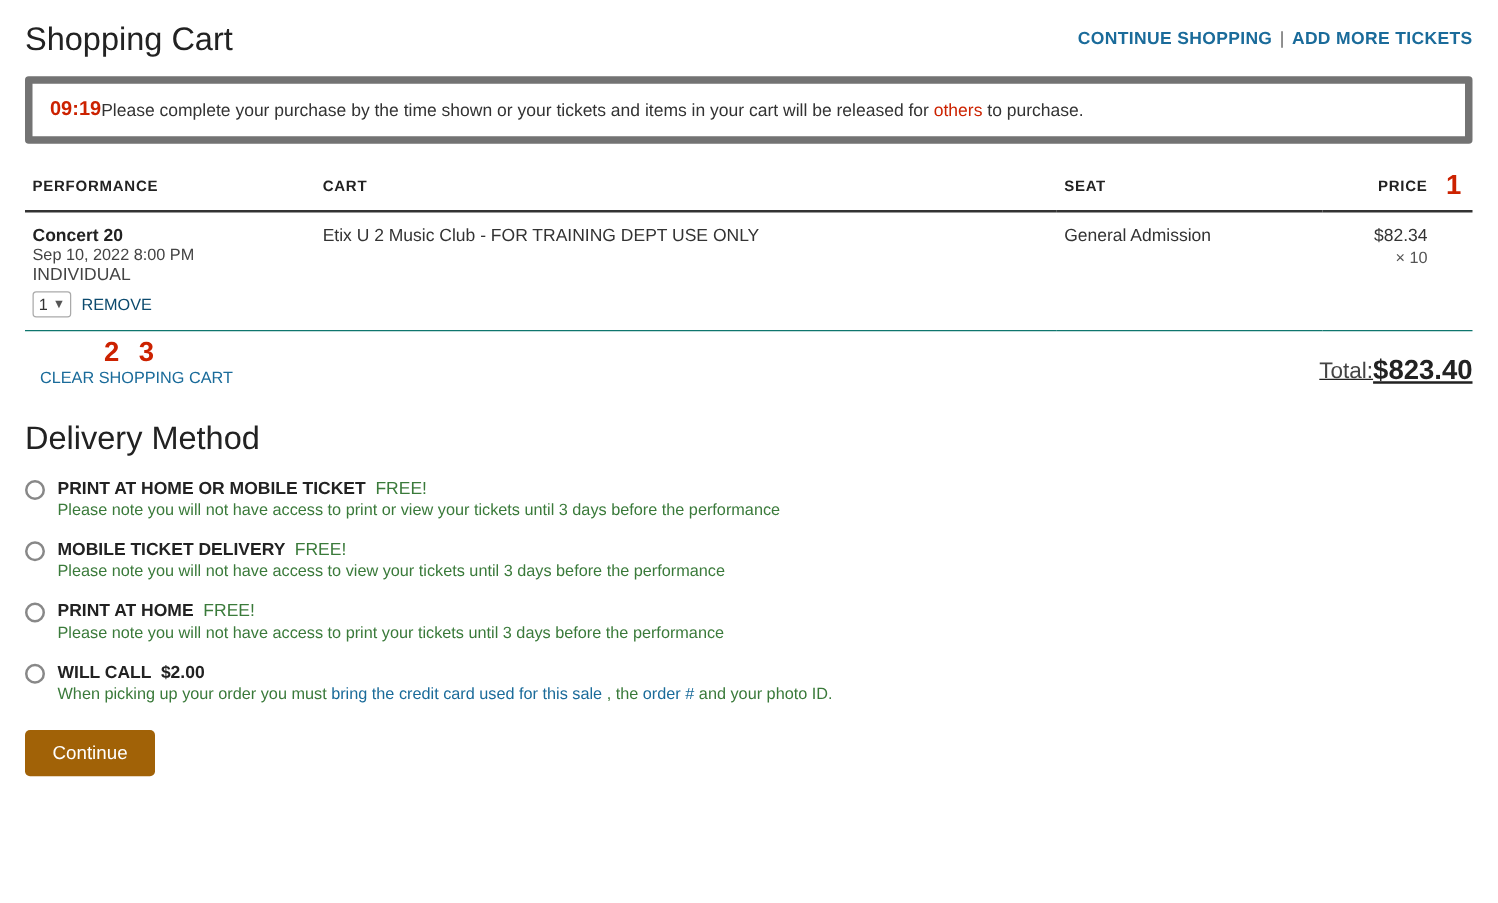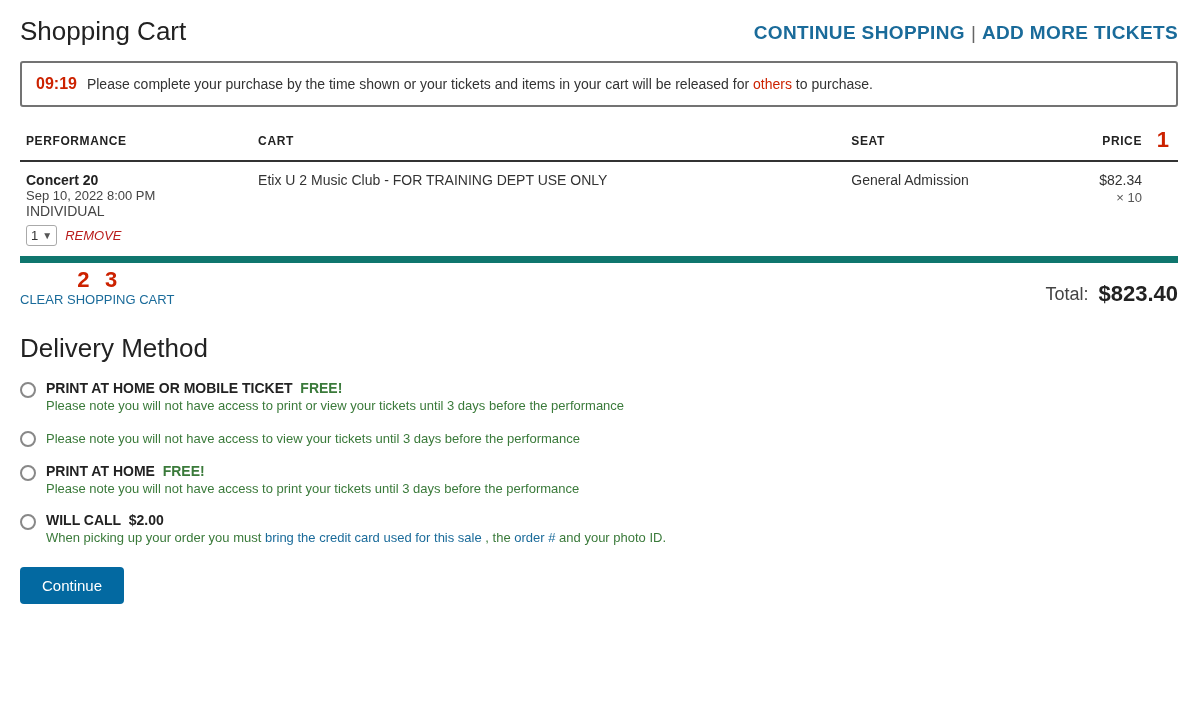"CONTINUE SHOPPING" .header-links { font-size: 19px -> 14px }
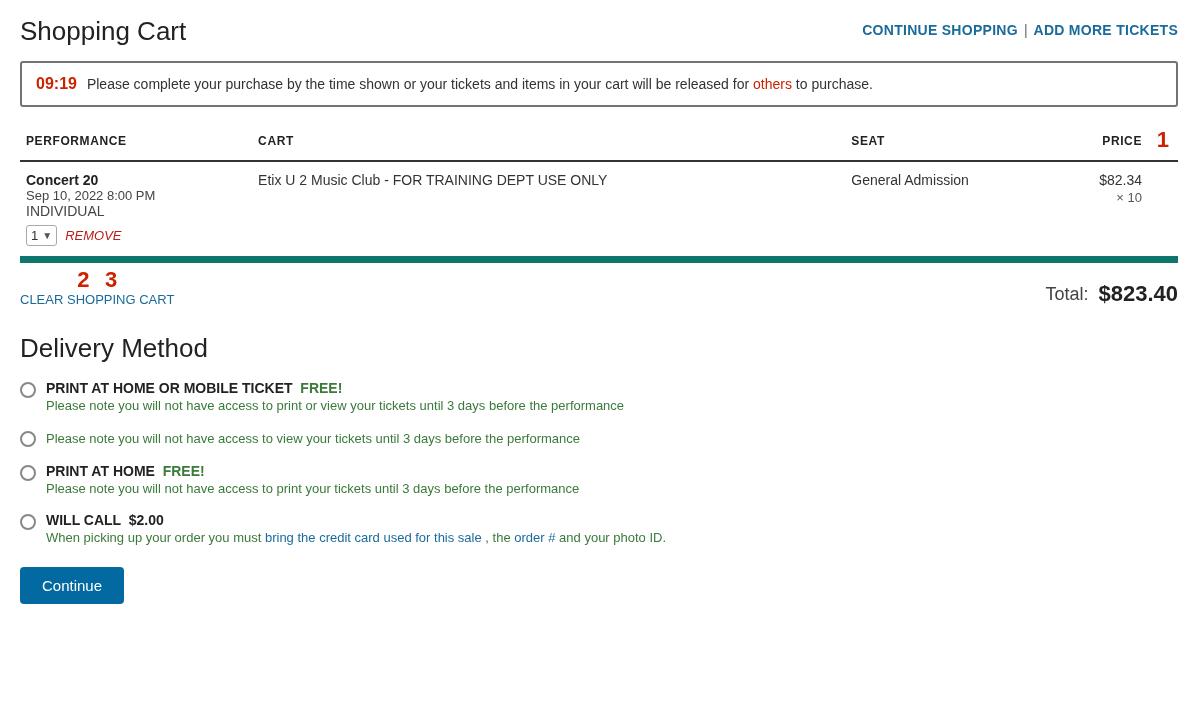"09:19" .timer-banner { border: 2px solid #737373 -> 6px solid #737373; gap: 10px -> 0 }
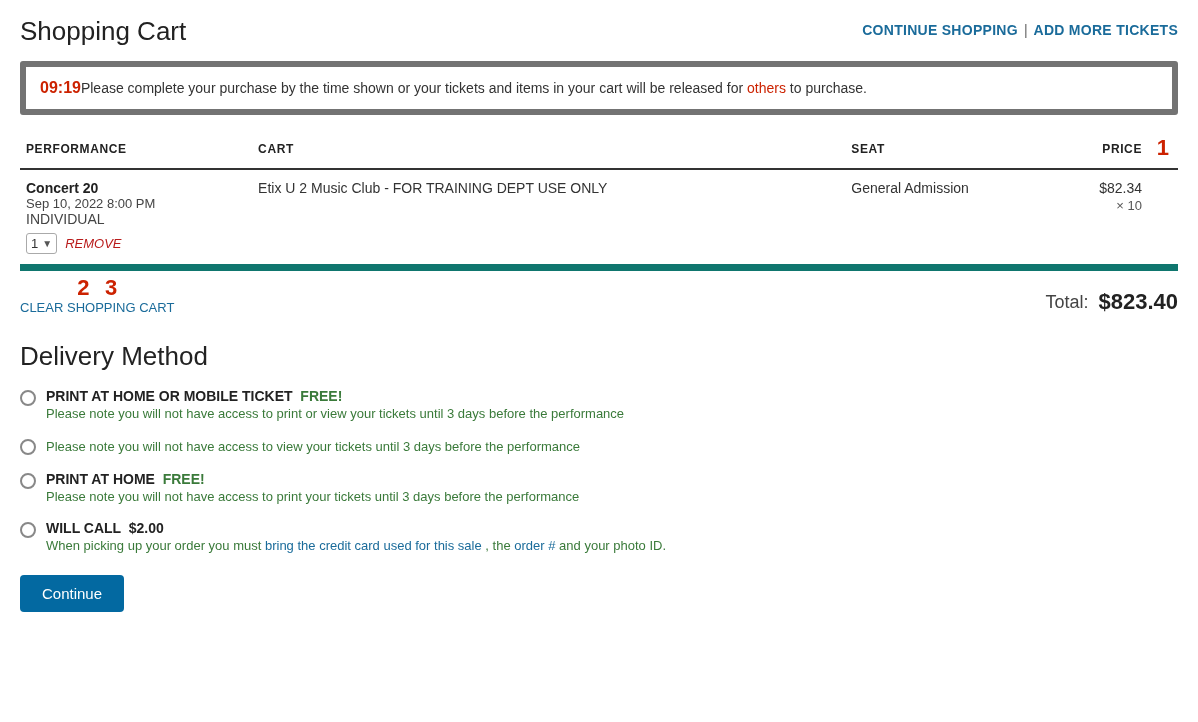"Concert 20" .cart-table tbody tr { border-bottom: 7px solid #0f766e -> 1px solid #0f766e }
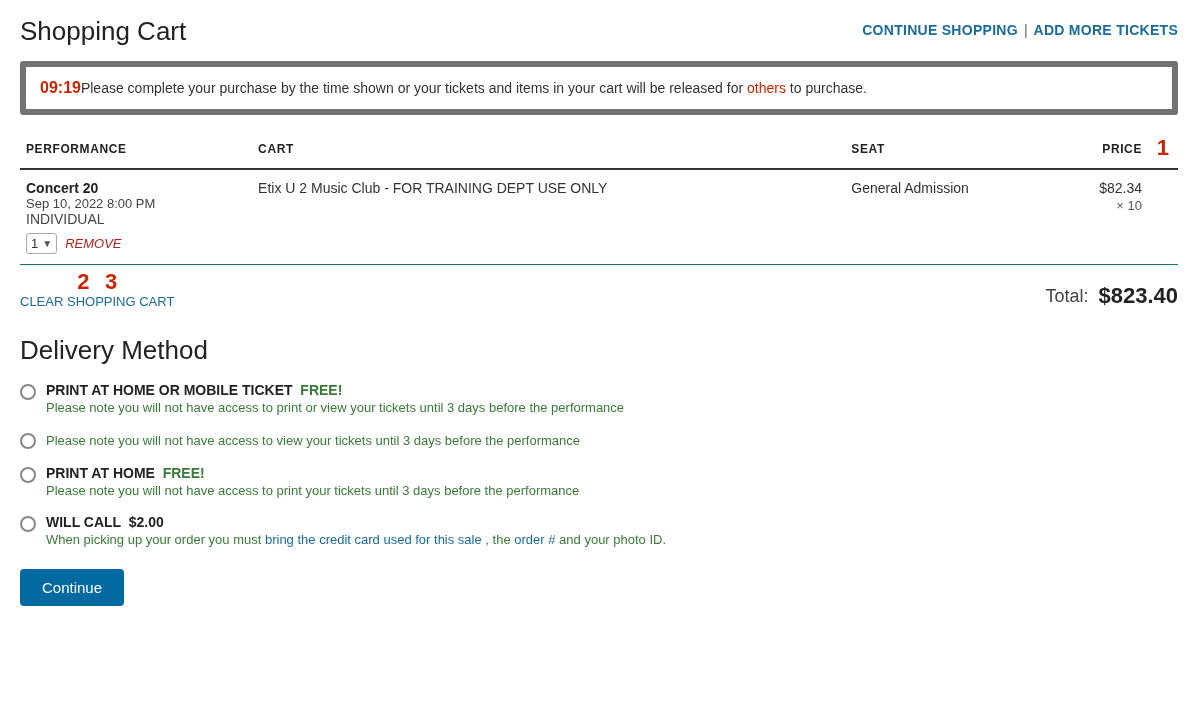"REMOVE" .remove-link { color: #b91c1c -> #0c4a6e; font-style: italic -> none }
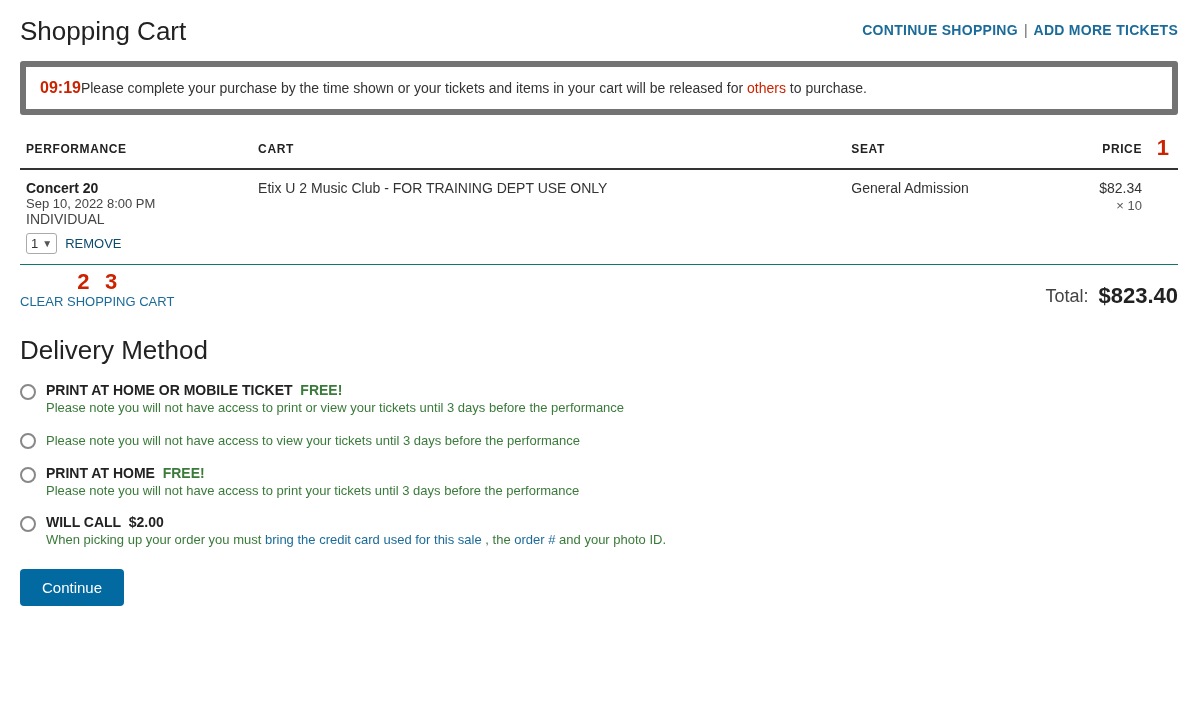"CLEAR SHOPPING CART" .clear-cart-link { margin-left: none -> 12px }
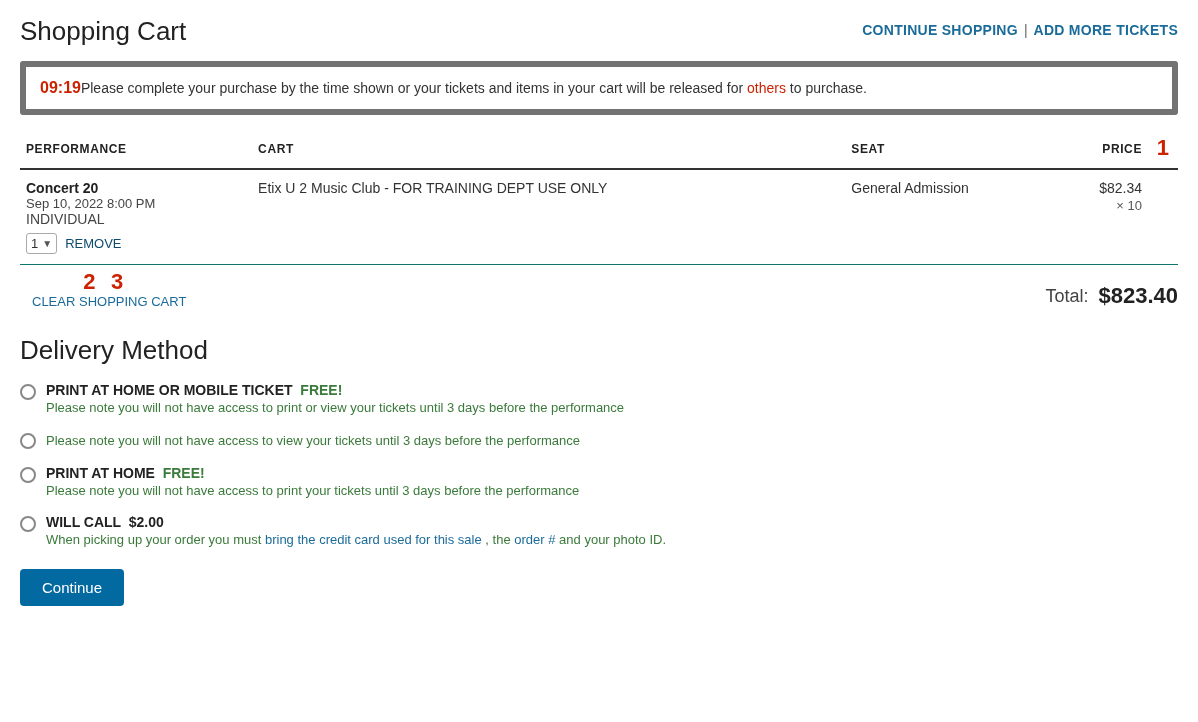"Total:" .total-area { gap: 10px -> none; text-decoration: none -> underline }
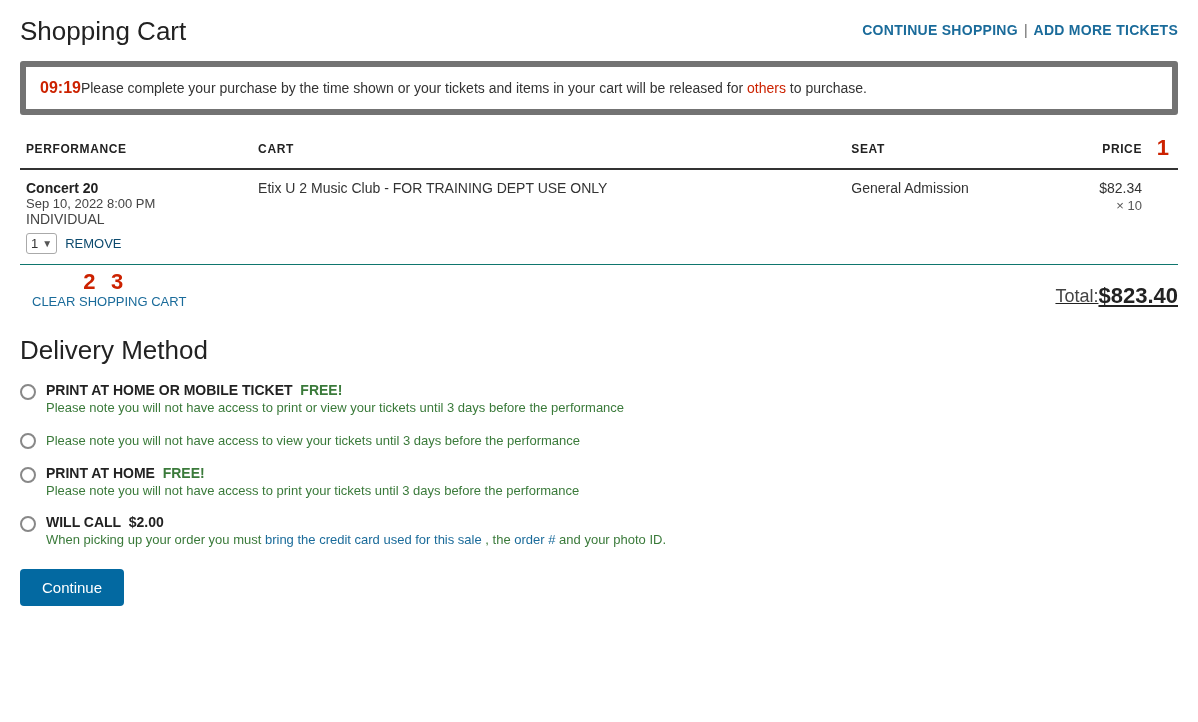"FREE!" .delivery-free { font-weight: bold -> normal }
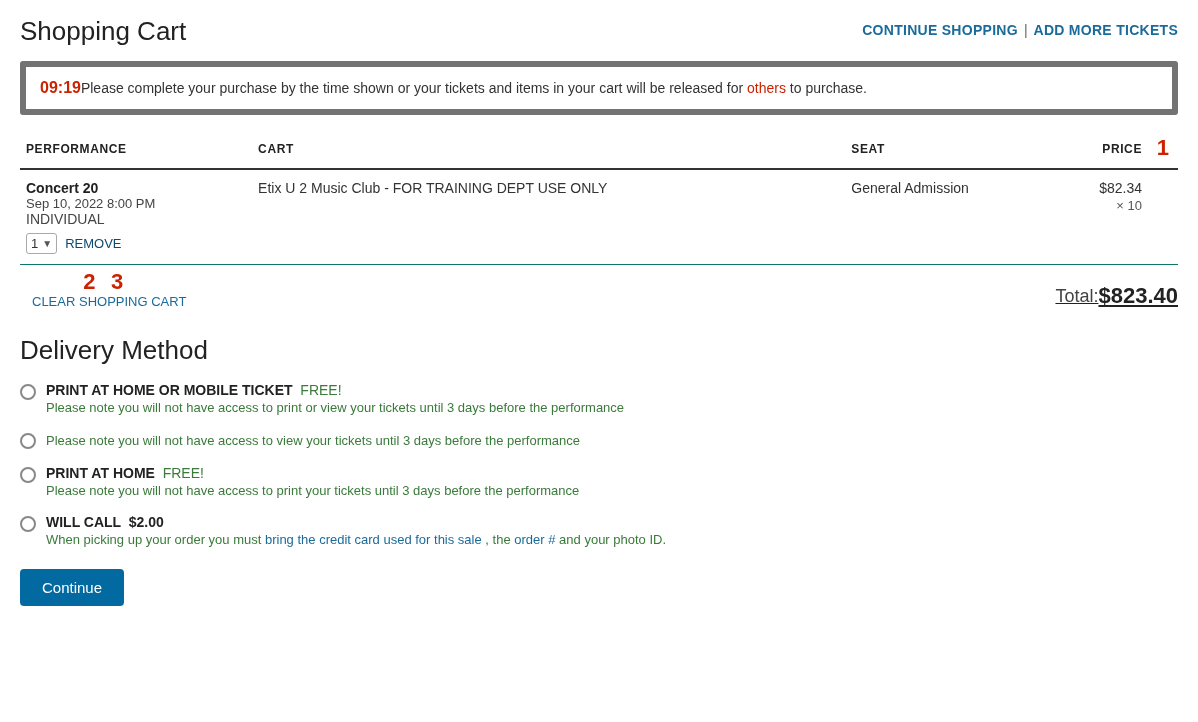"MOBILE TICKET DELIVERY FREE!" div.delivery-label { html: none -> <div> <span>MOBILE TICKET DELIVERY</span> &nbsp;<span>FREE!</span> </div> }
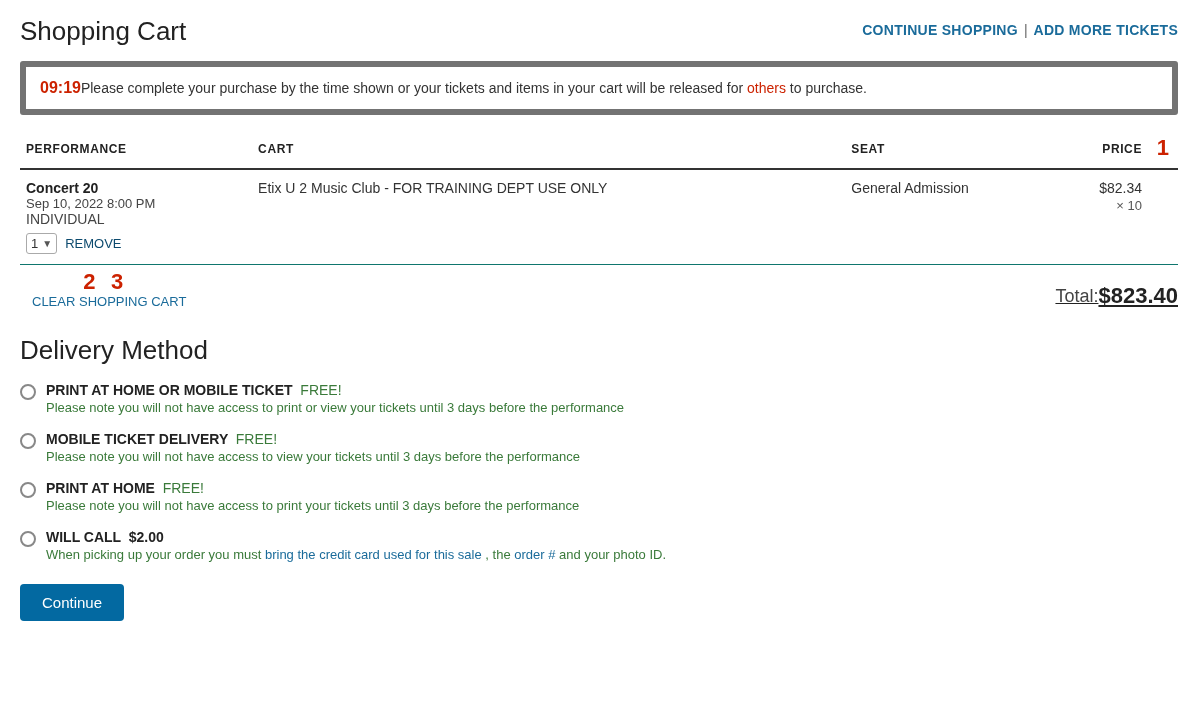"Continue" .continue-btn { background: #0369a1 -> #a16207 }
